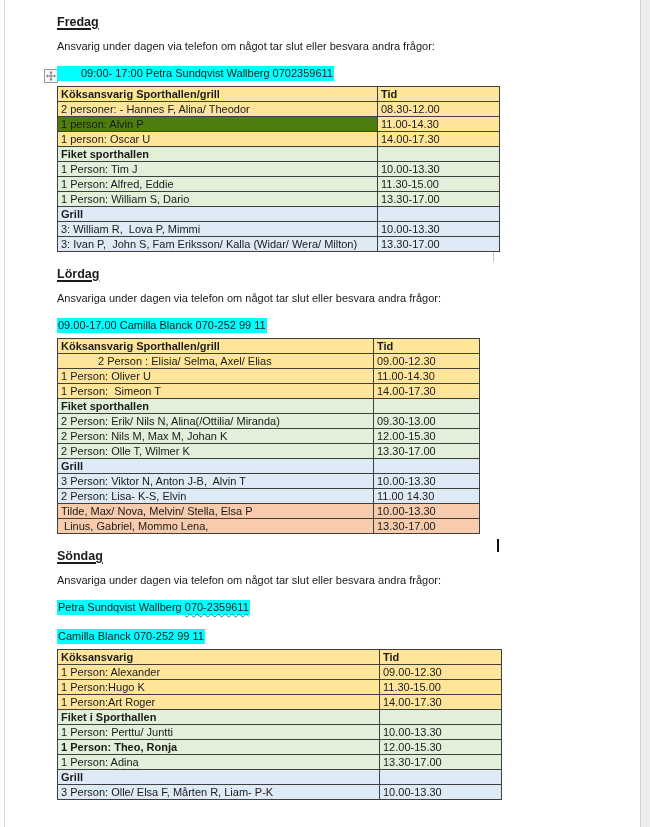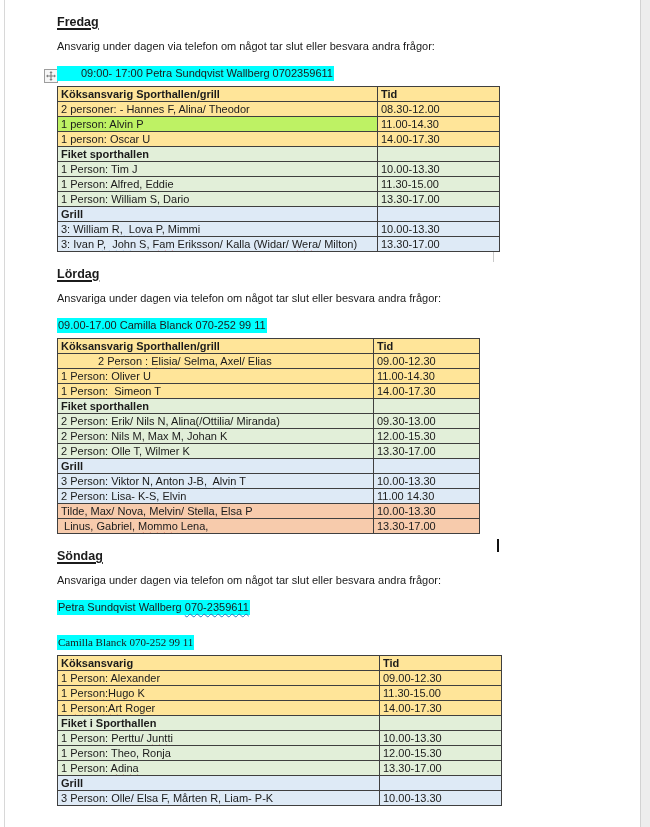"1 person: Alvin P" td { background: #bef264 -> #4d7c0f }
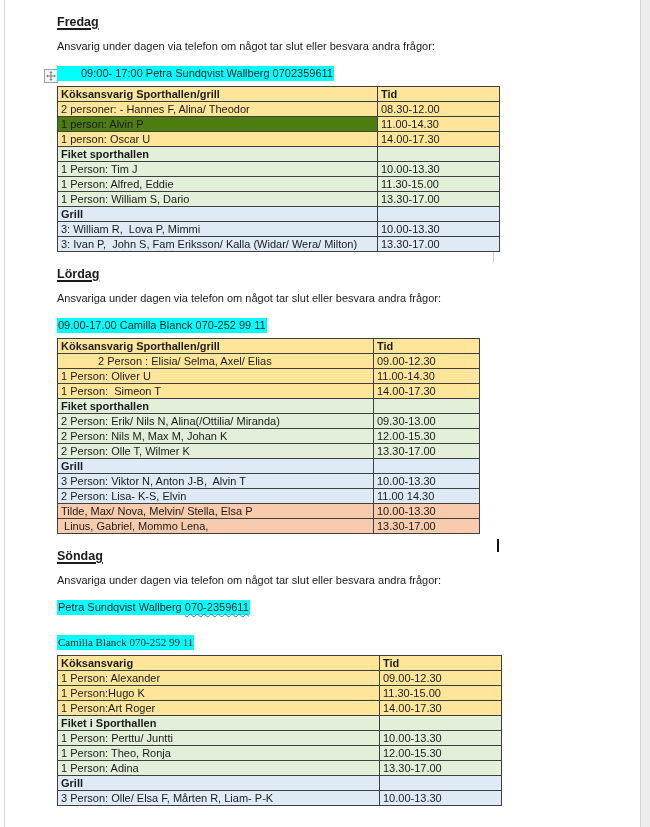"Camilla Blanck 070-252 99 11" .hl-line.tight { font-family: Liberation Serif, serif -> none; margin-top: 18px -> 12px }
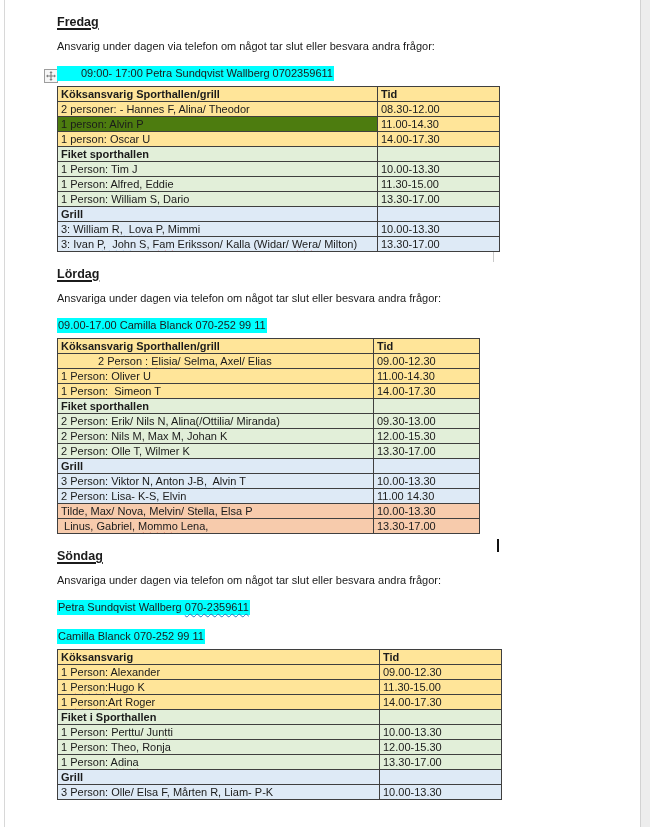"1 Person: Theo, Ronja" td { font-weight: none -> bold }
